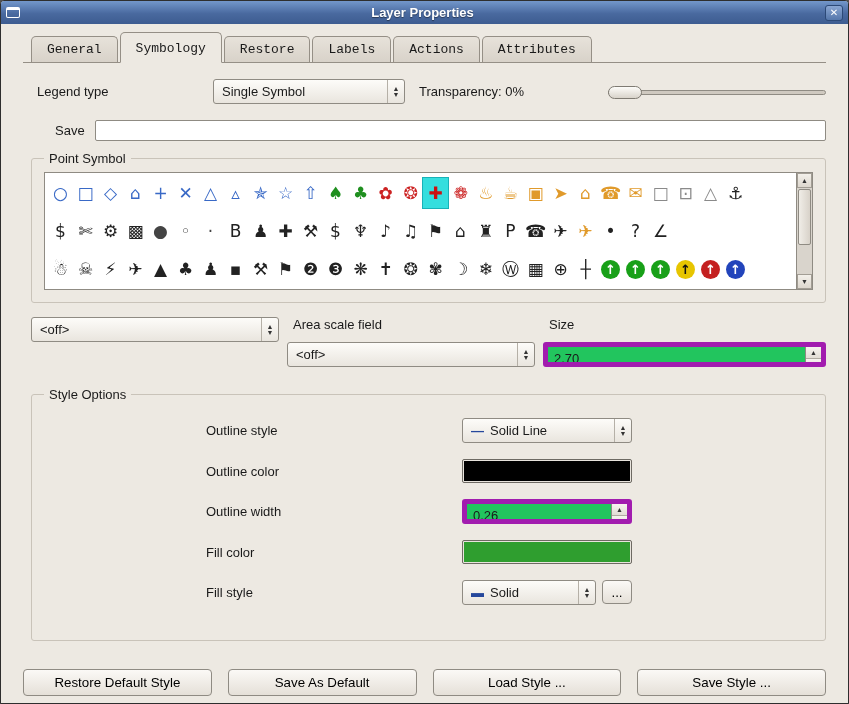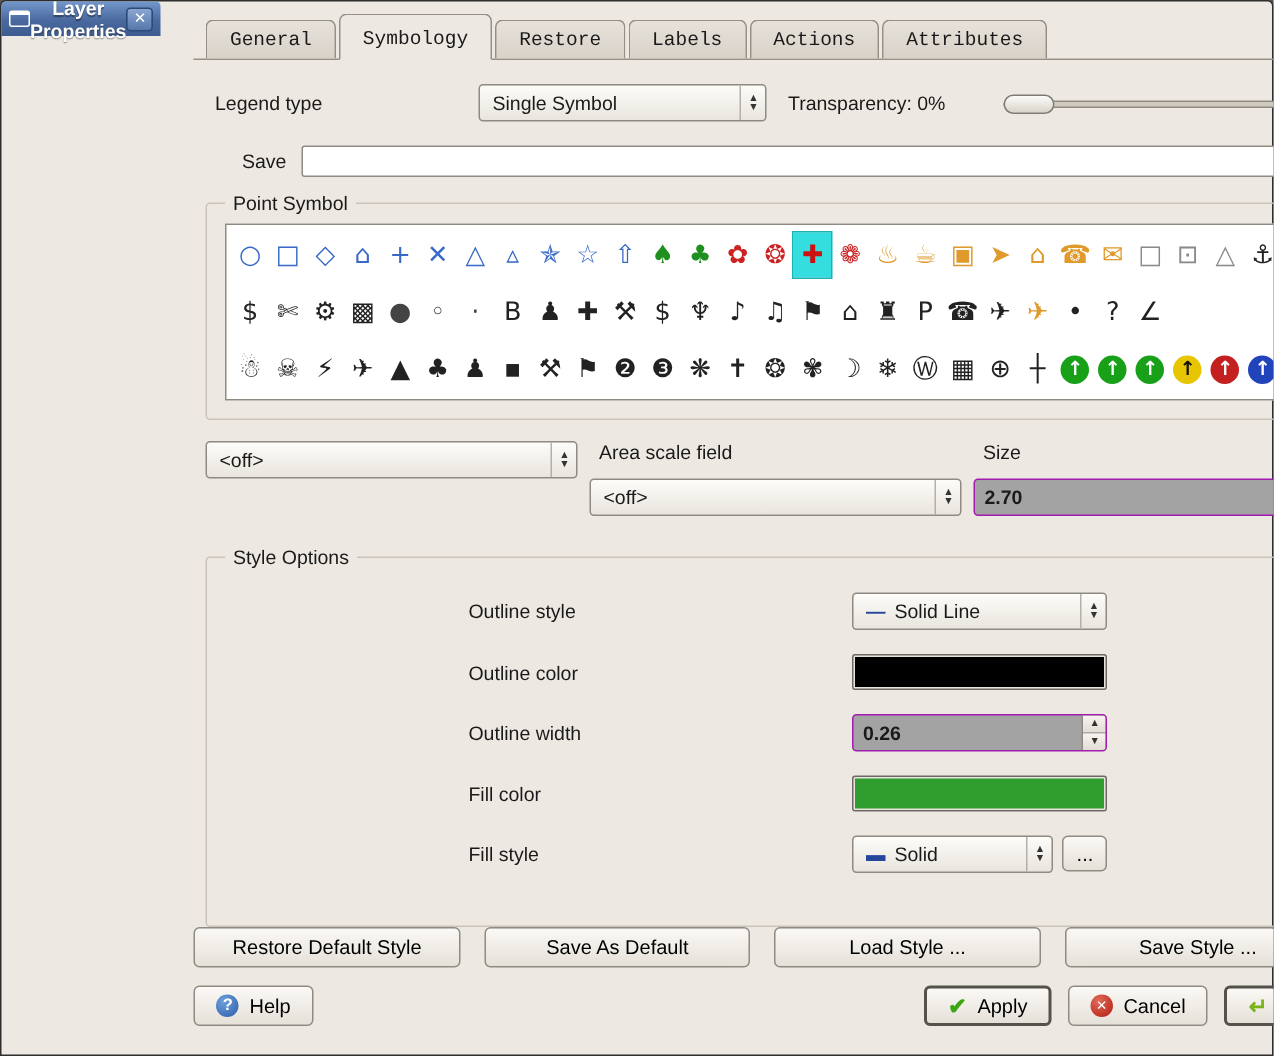"Layer Properties" .window { flex-direction: row -> column }
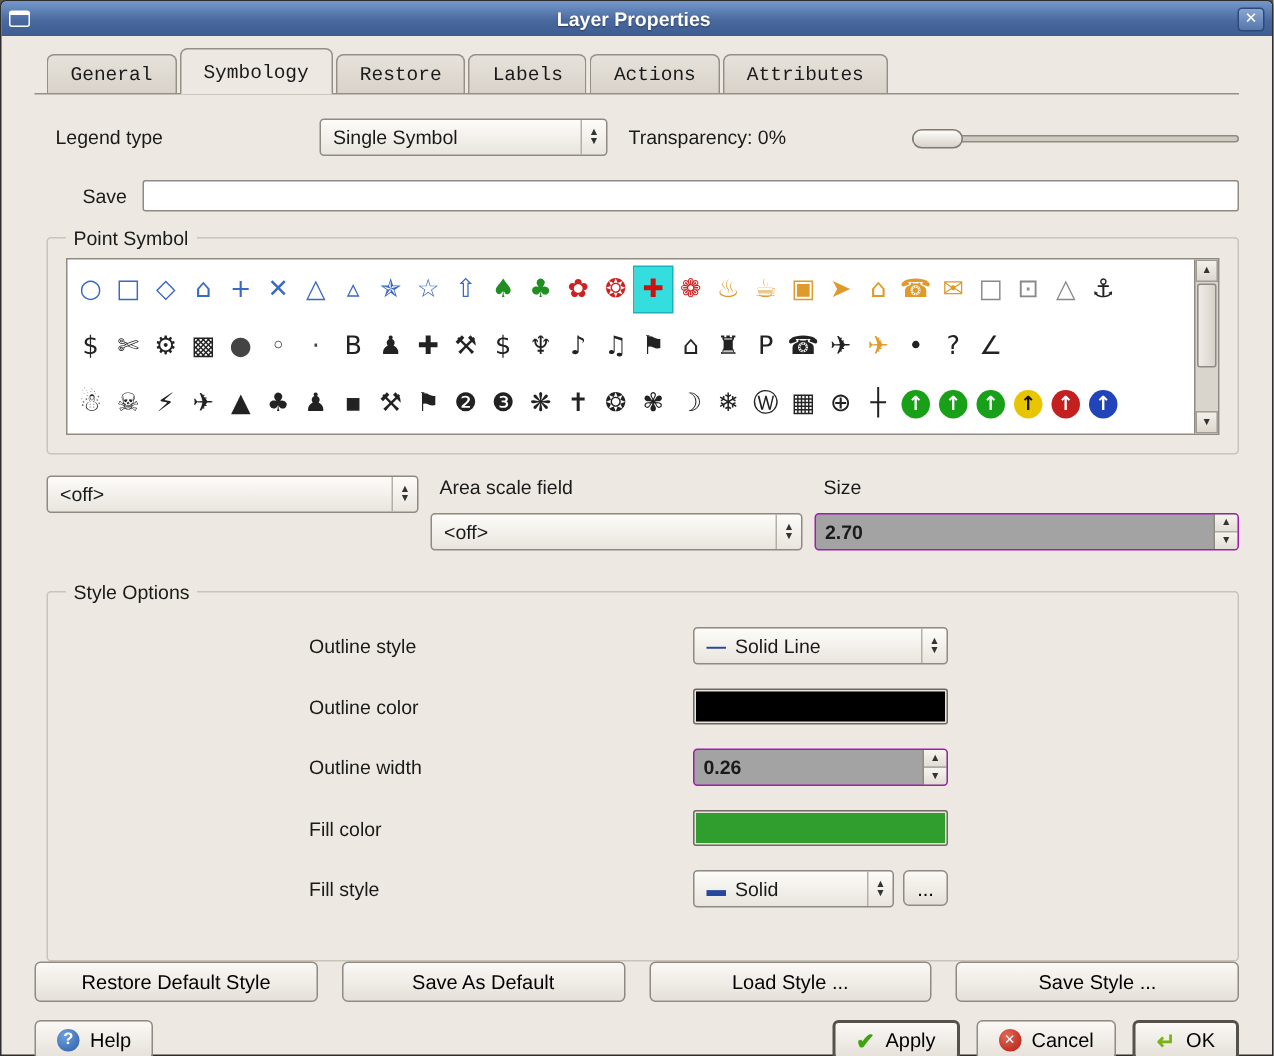"2.70" .spin { background: #a3a3a3 -> #22c55e; border: 1px solid #a21caf -> 5px solid #a21caf; font-weight: bold -> none }
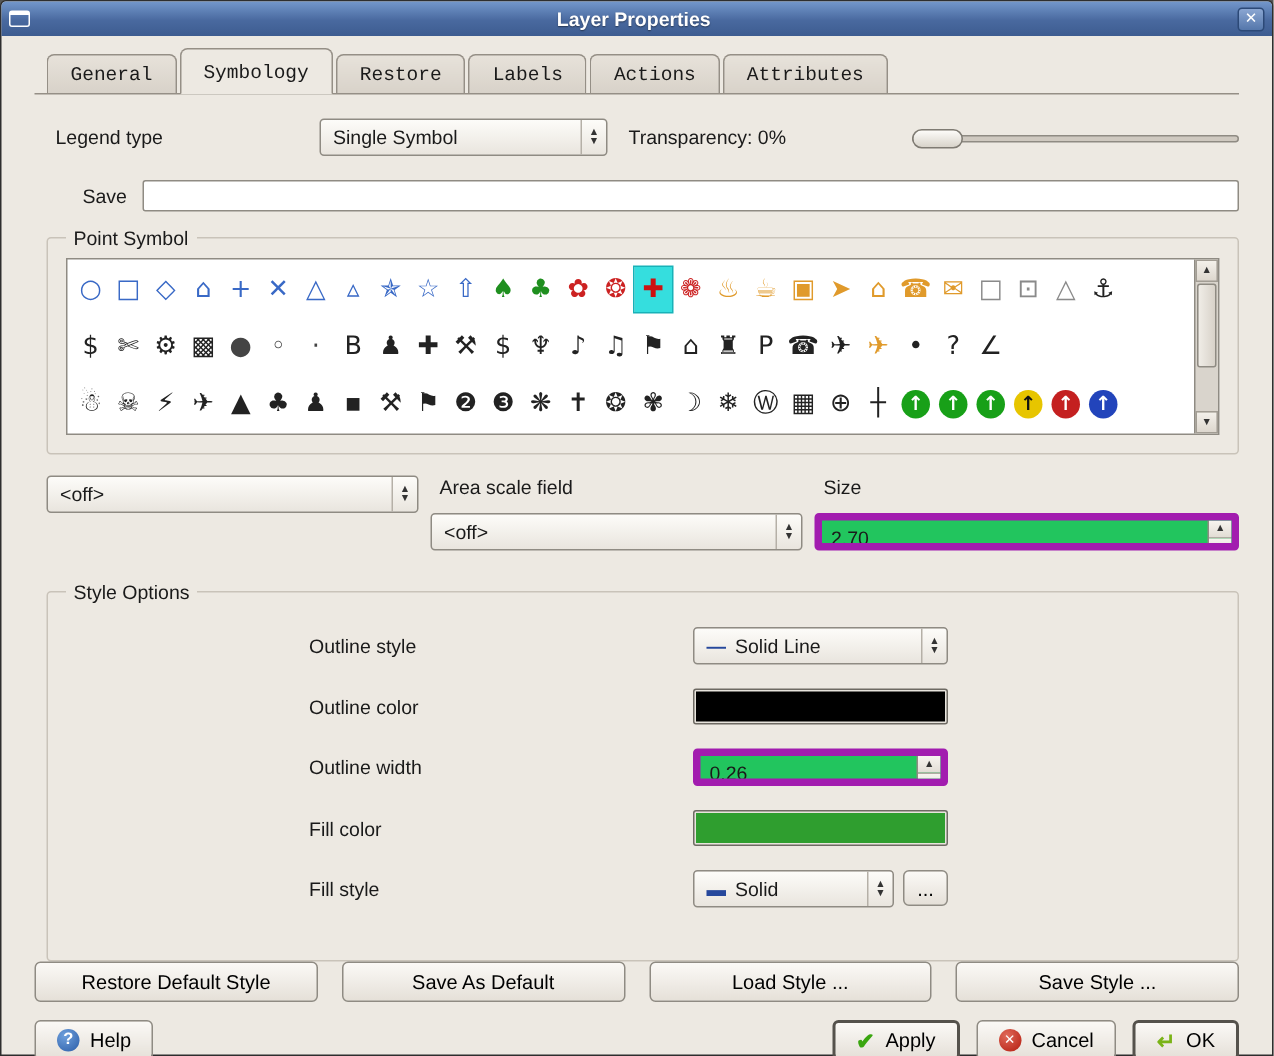"Restore Default Style" .style-btns { margin-top: none -> 28px }
